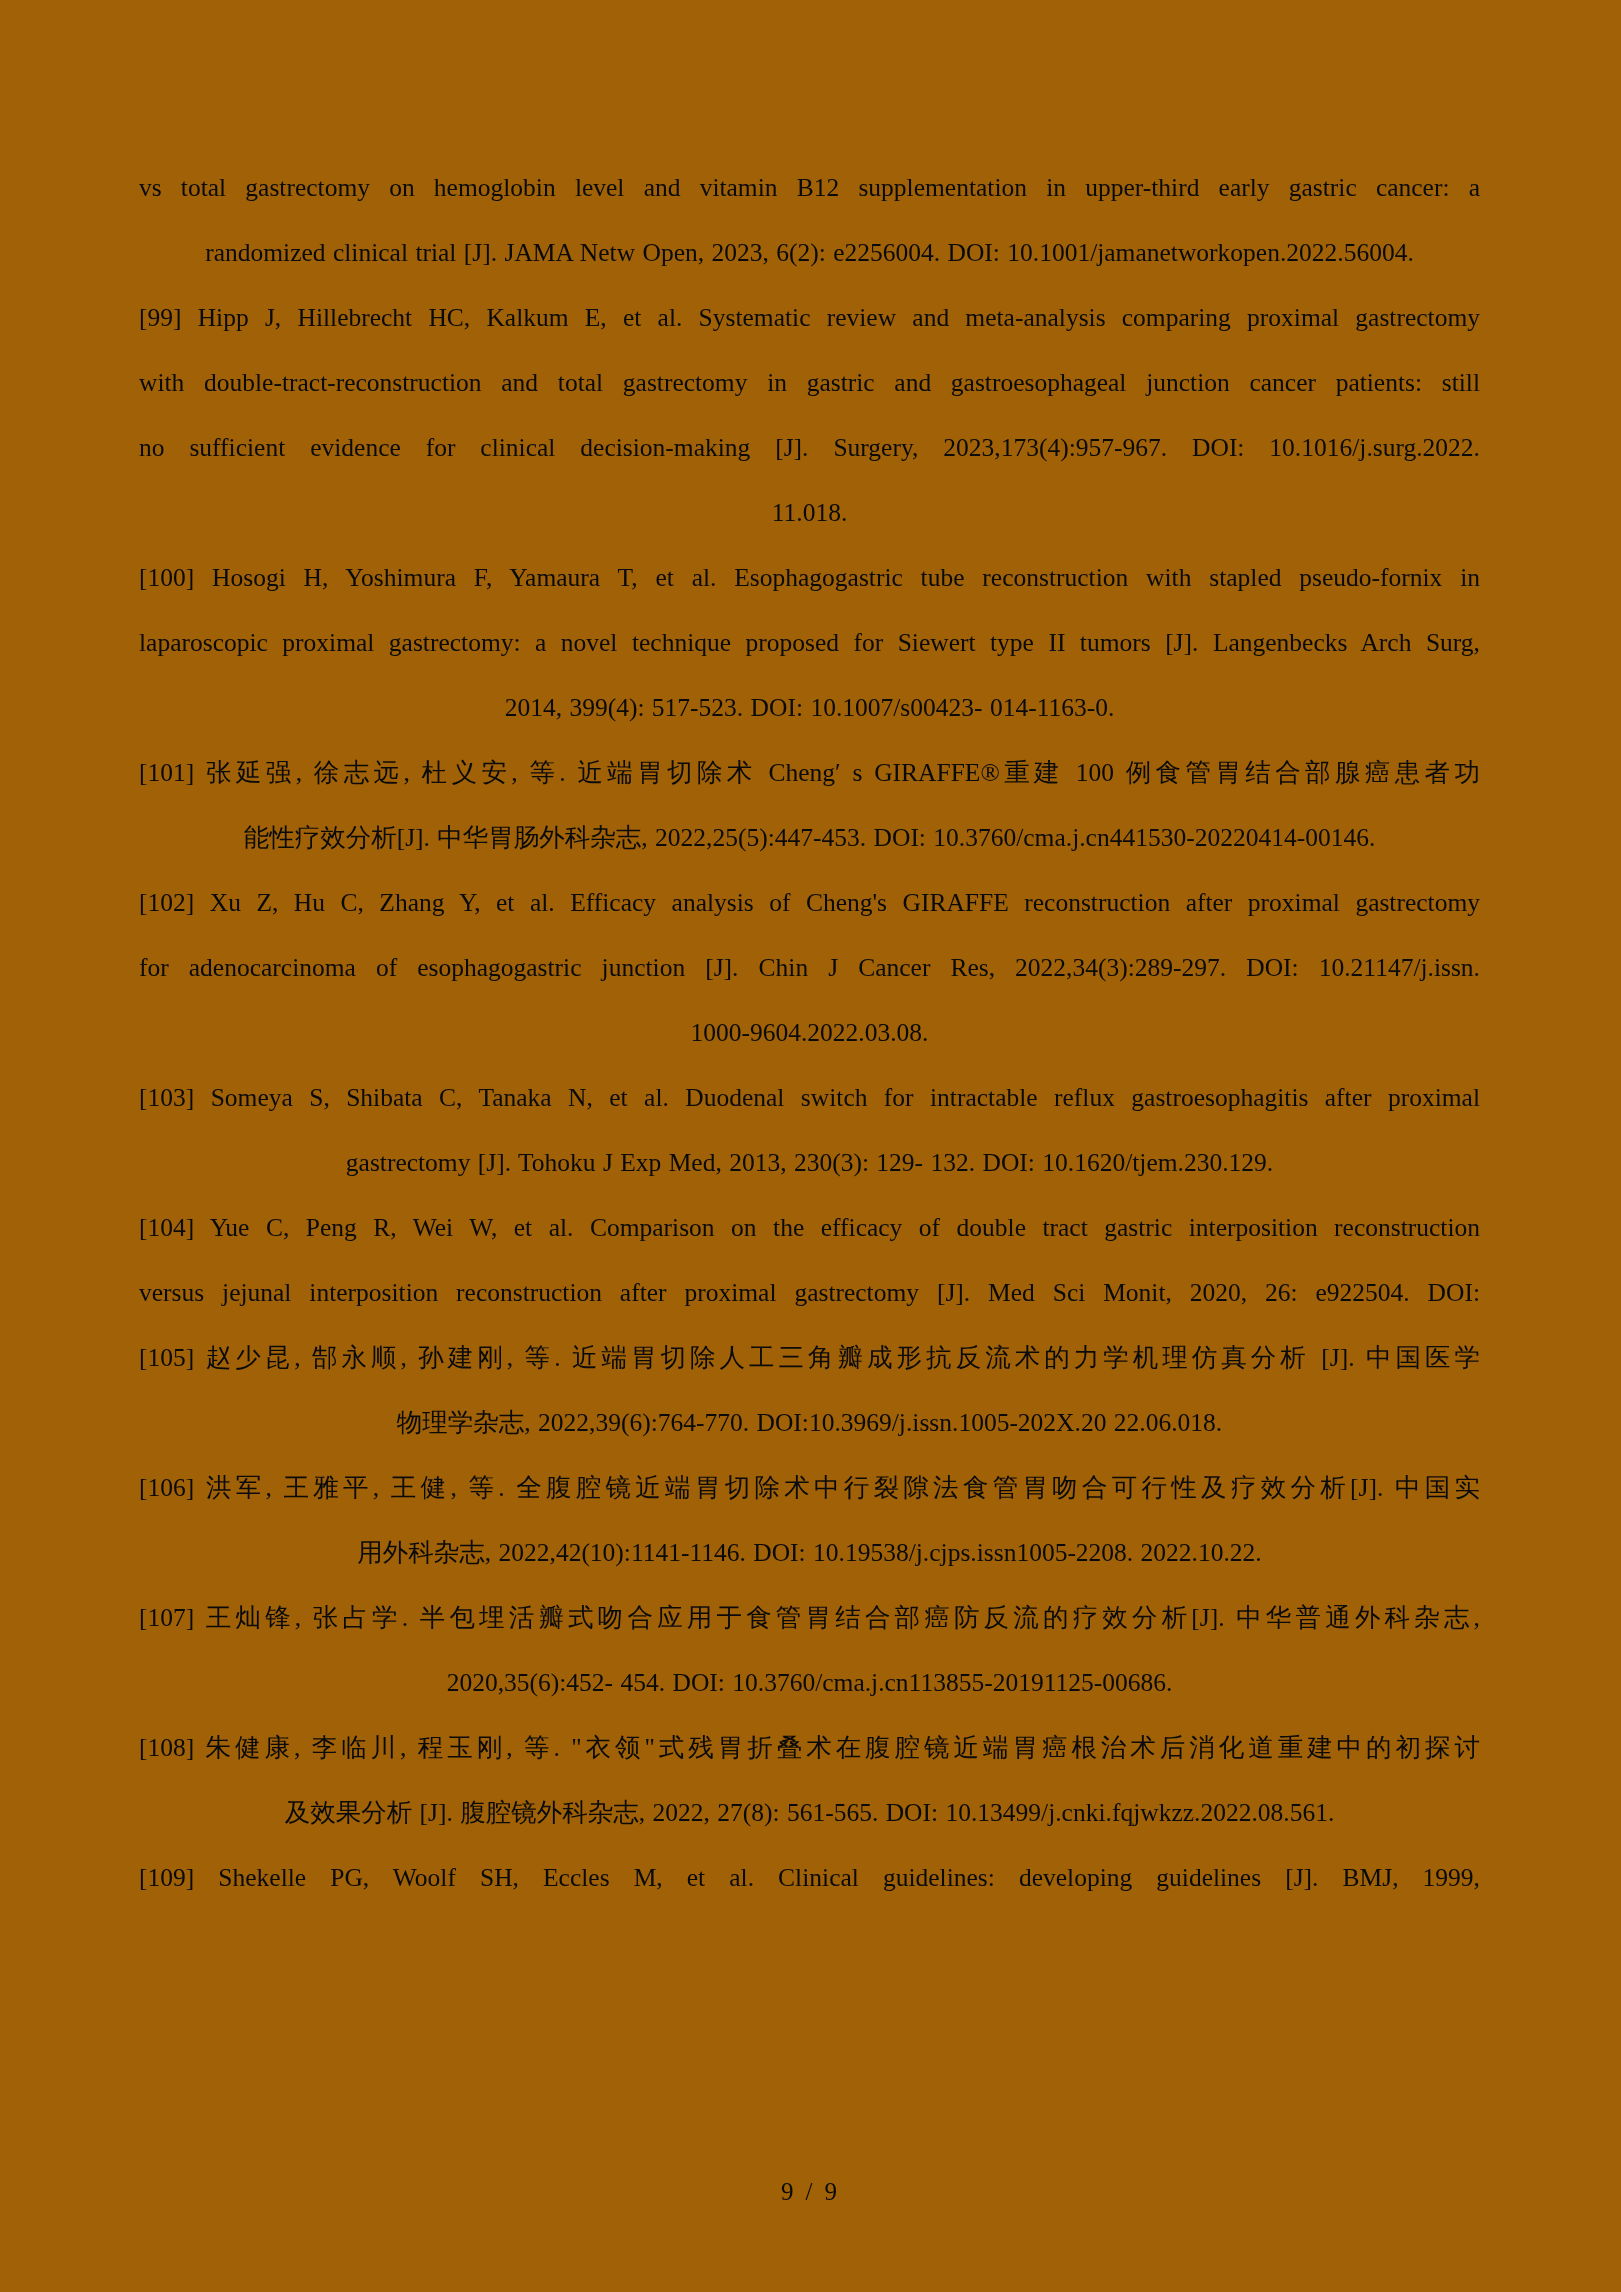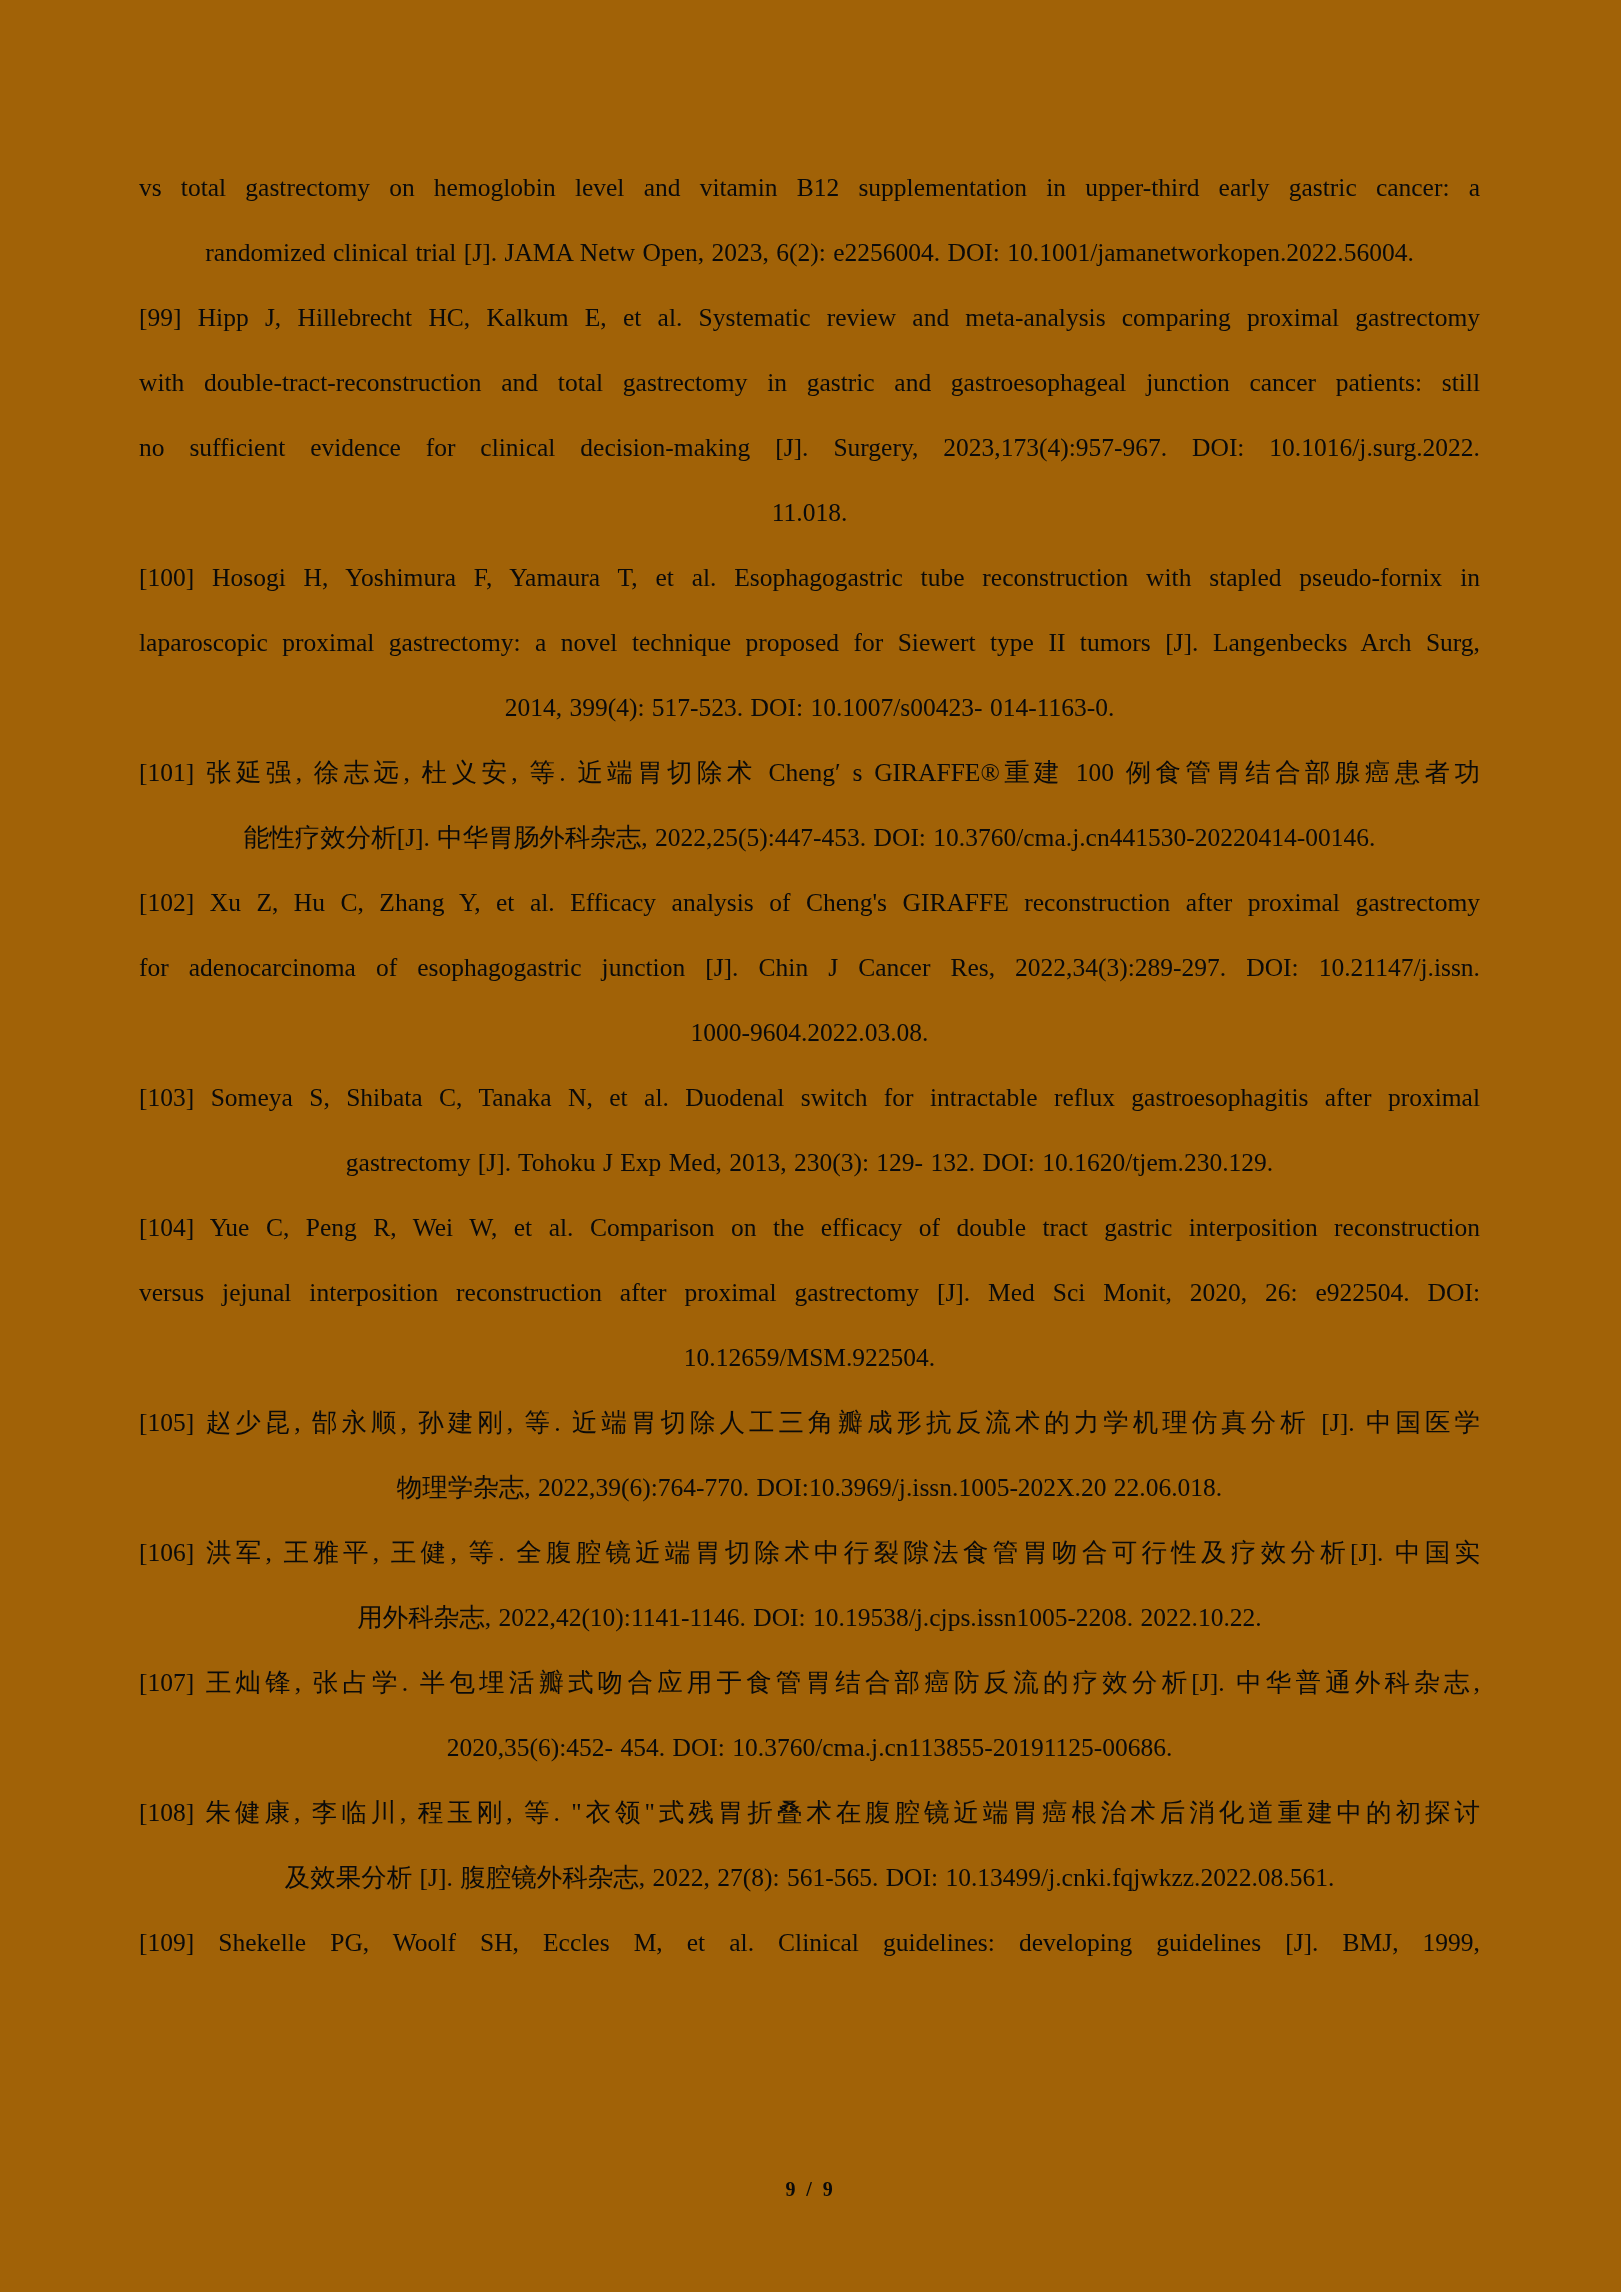"10.12659/MSM.922504." div.line { html: <div>10.12659/MSM.922504.</div> -> none }
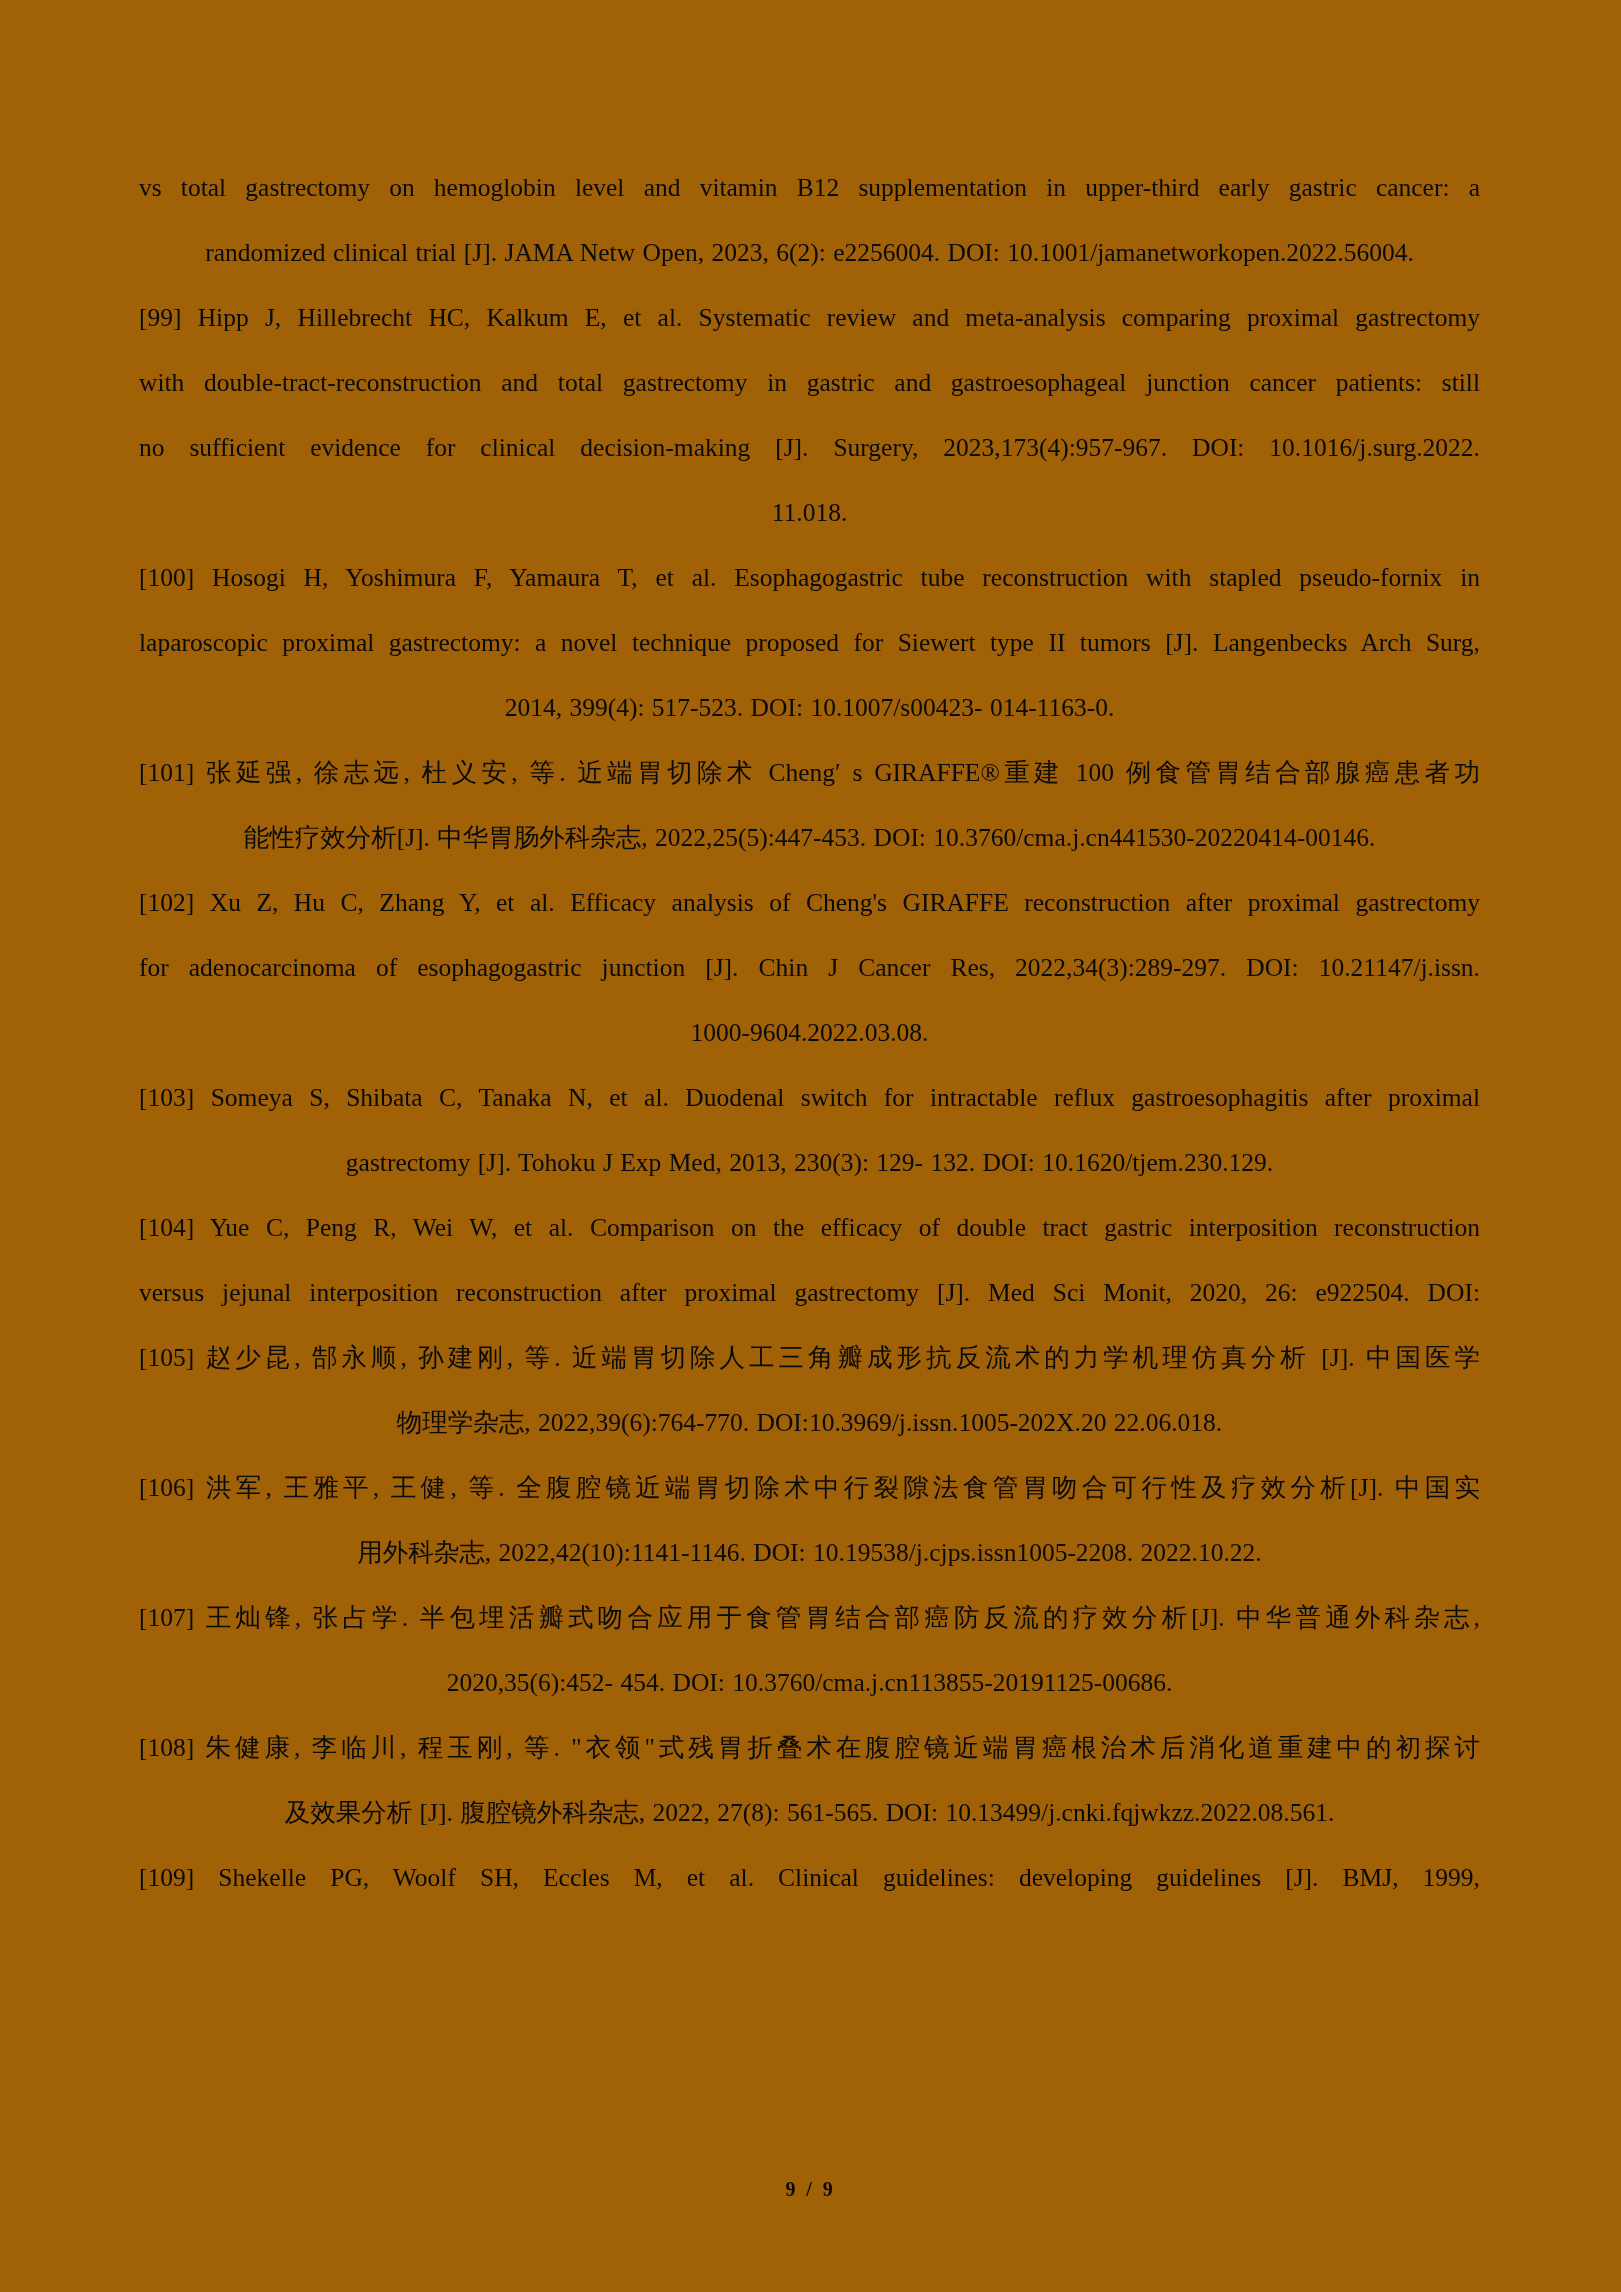"9 / 9" .footer { font-size: 20px -> 25px; font-weight: bold -> normal }
